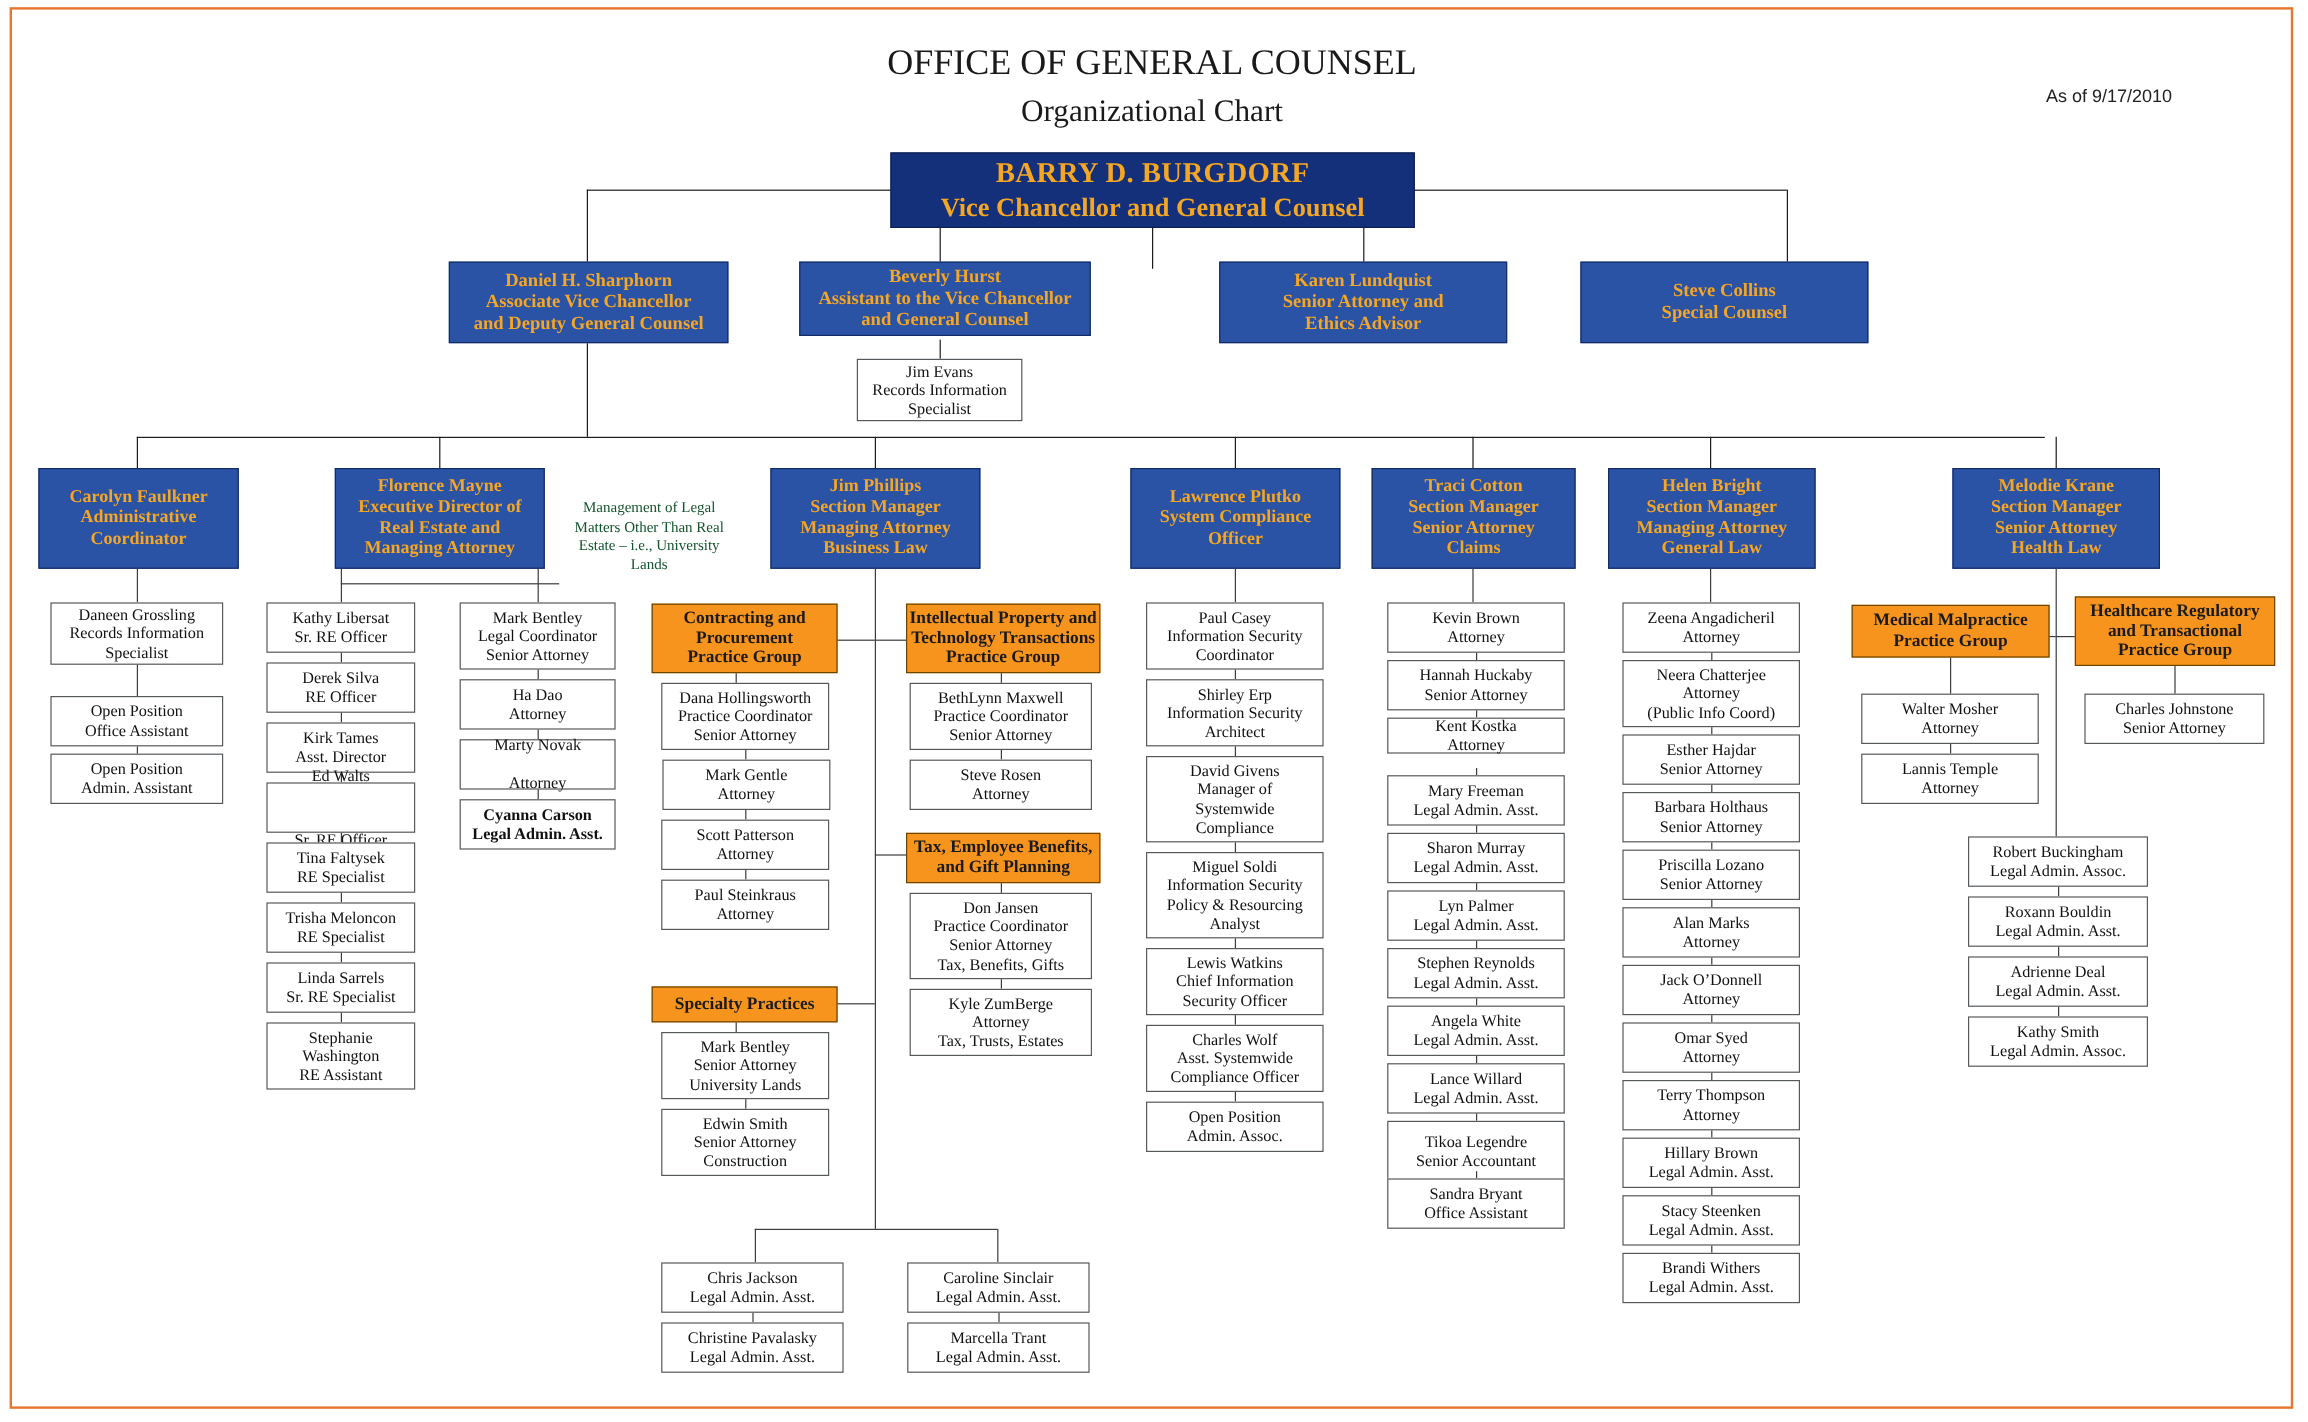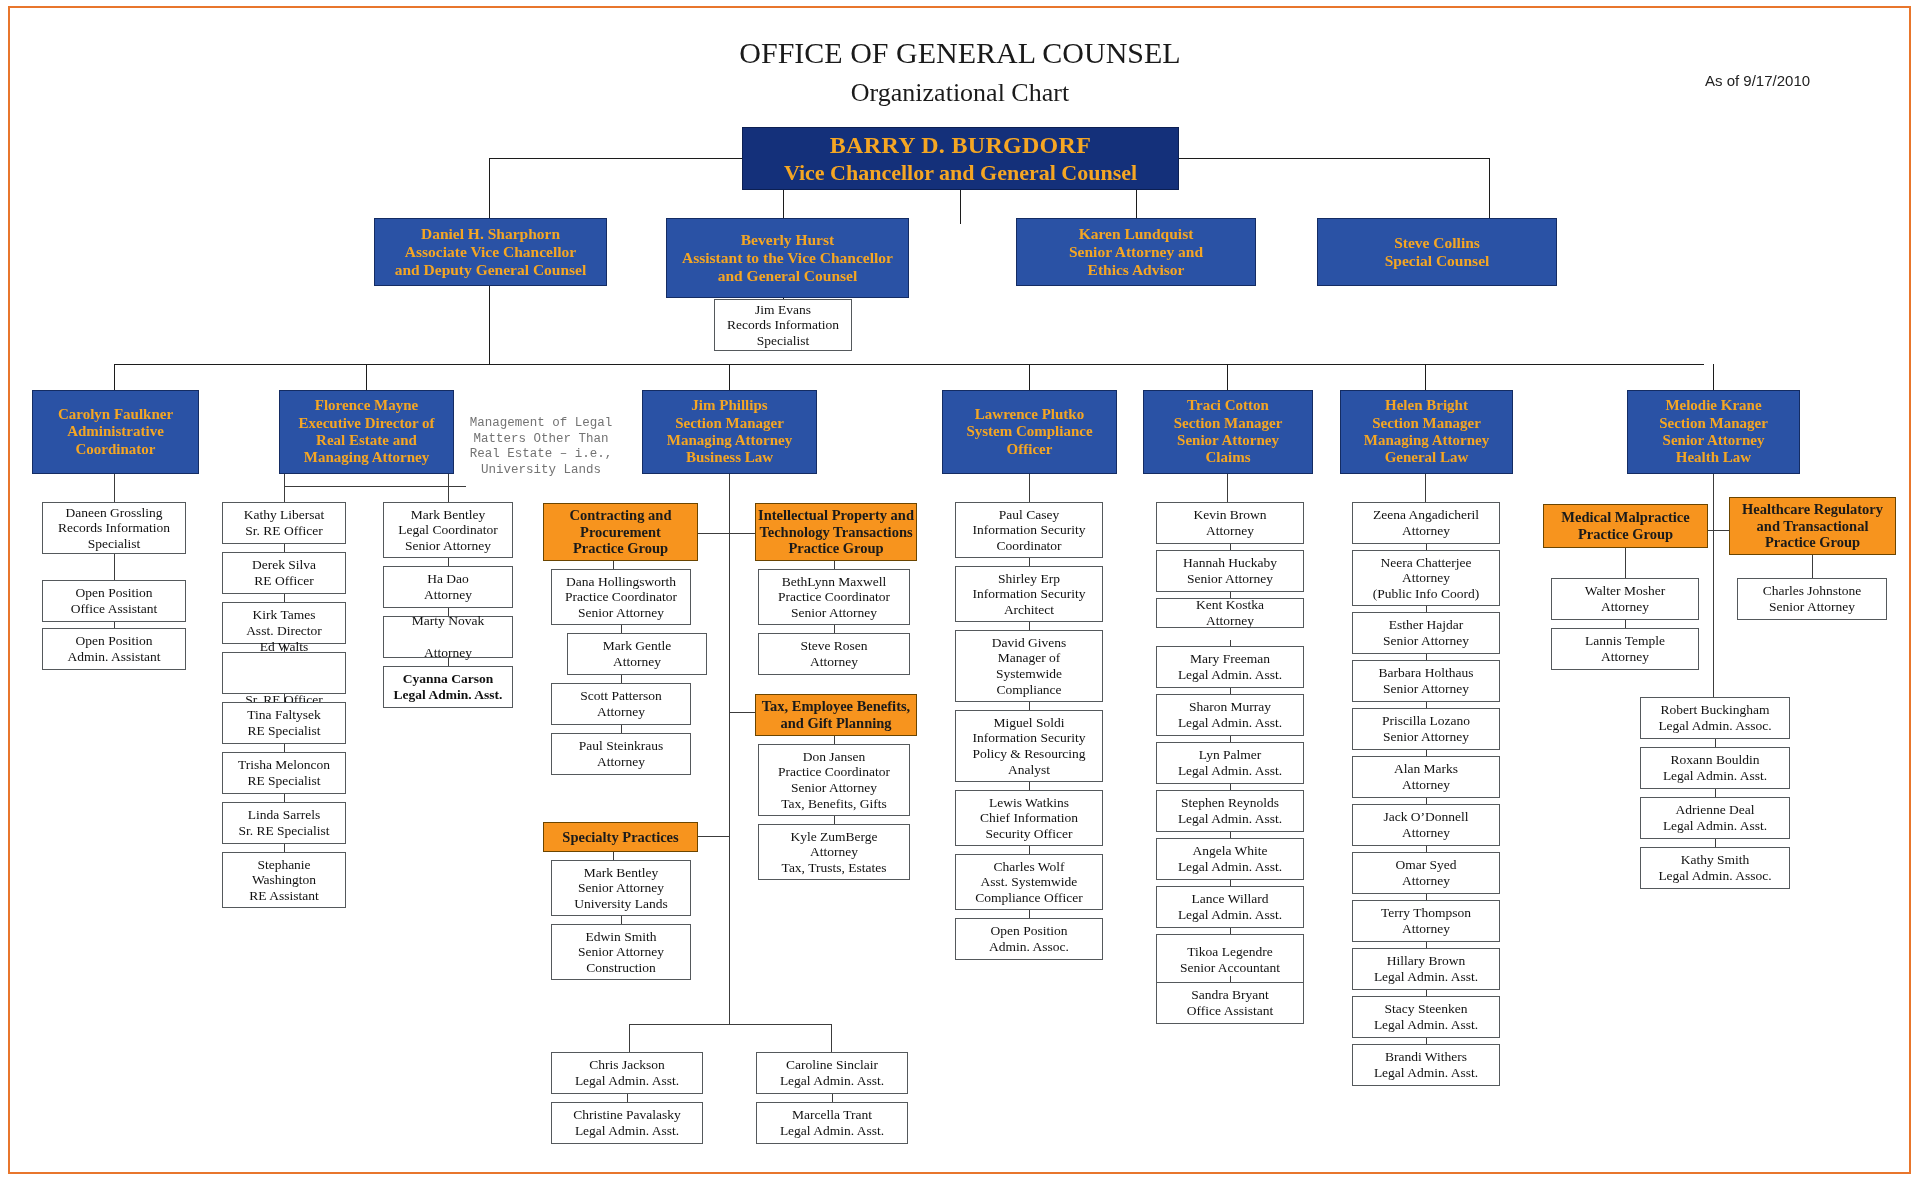"Beverly Hurst" div.abs { height: 80px -> 62px }
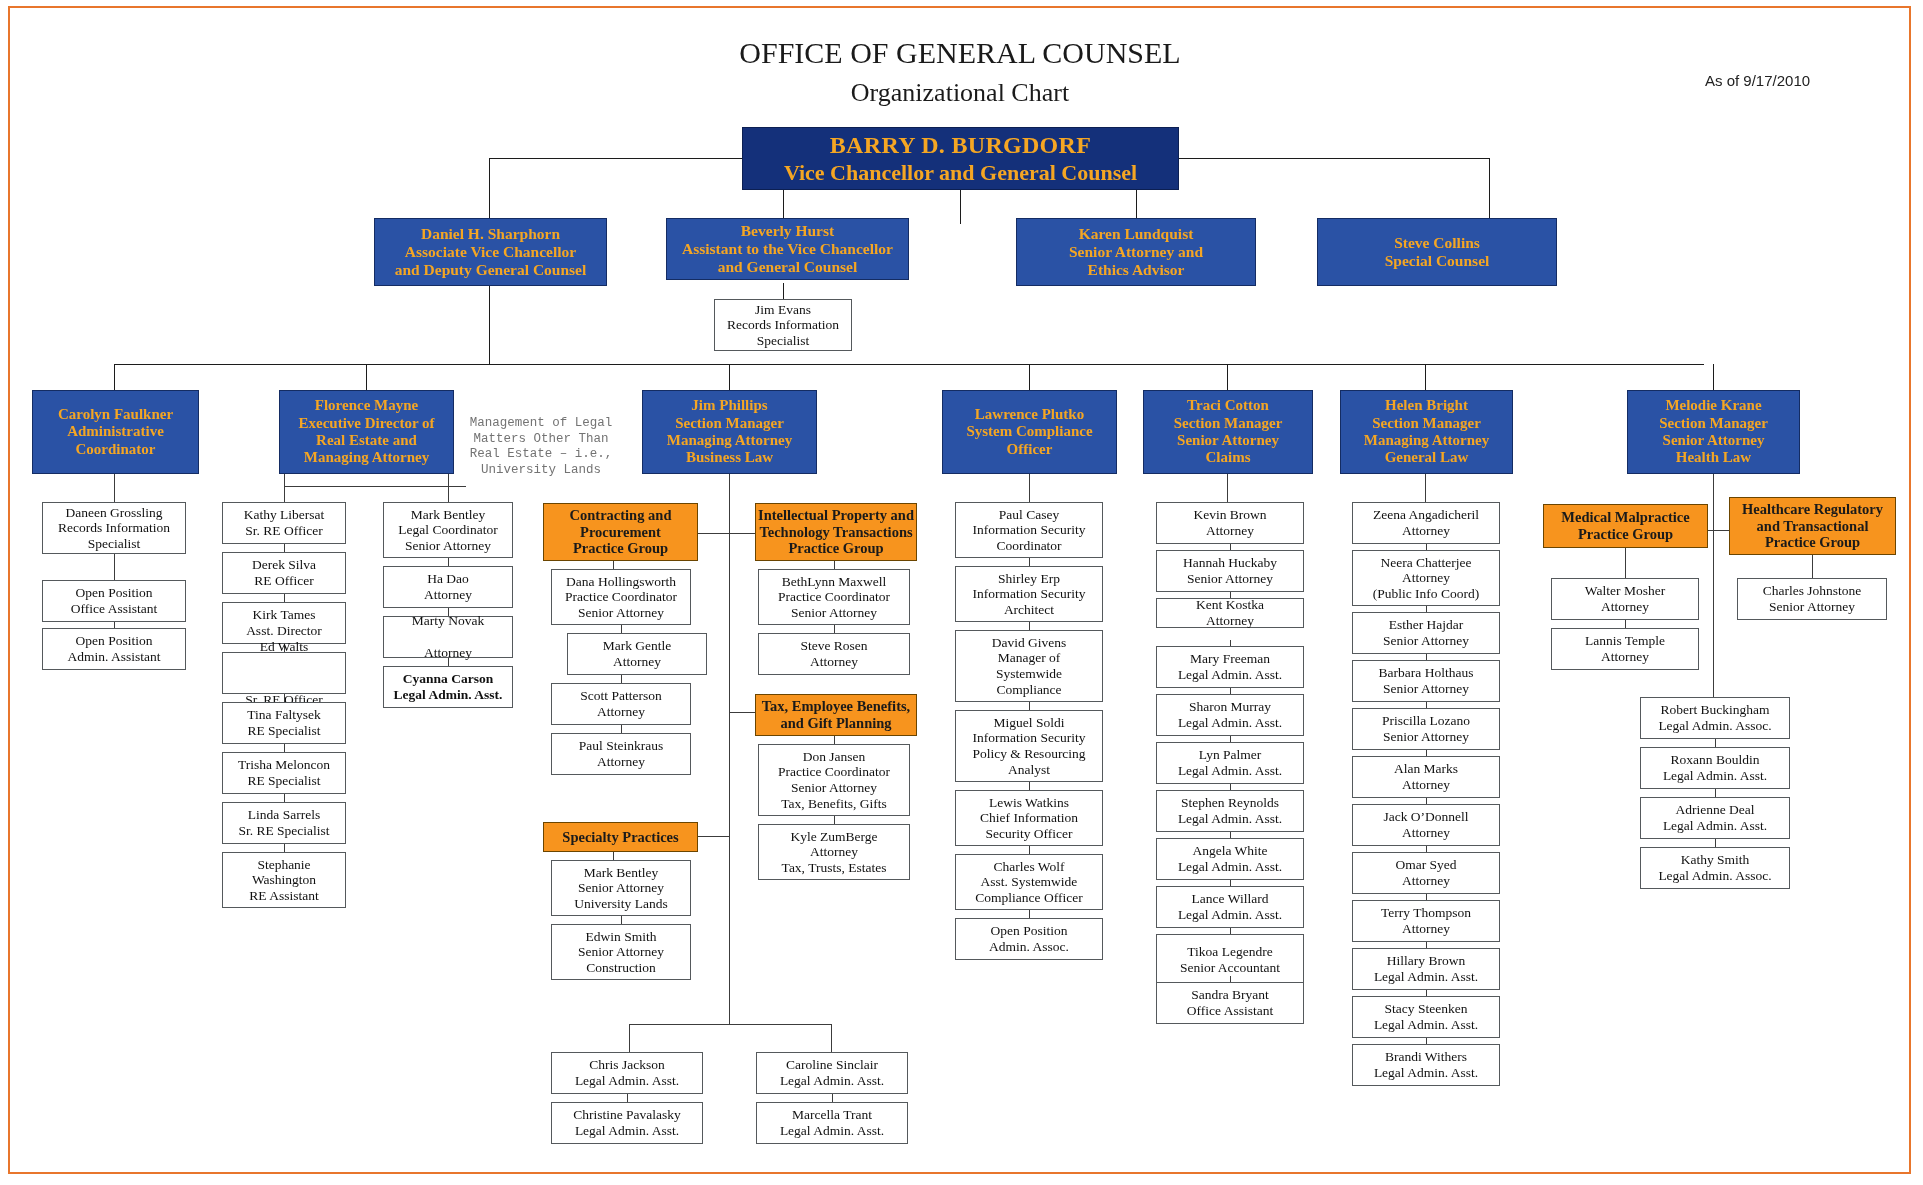"Management of Legal Matters Other" .note { color: #737373 -> #14532d; font-family: Liberation Mono, monospace -> Liberation Serif, serif }
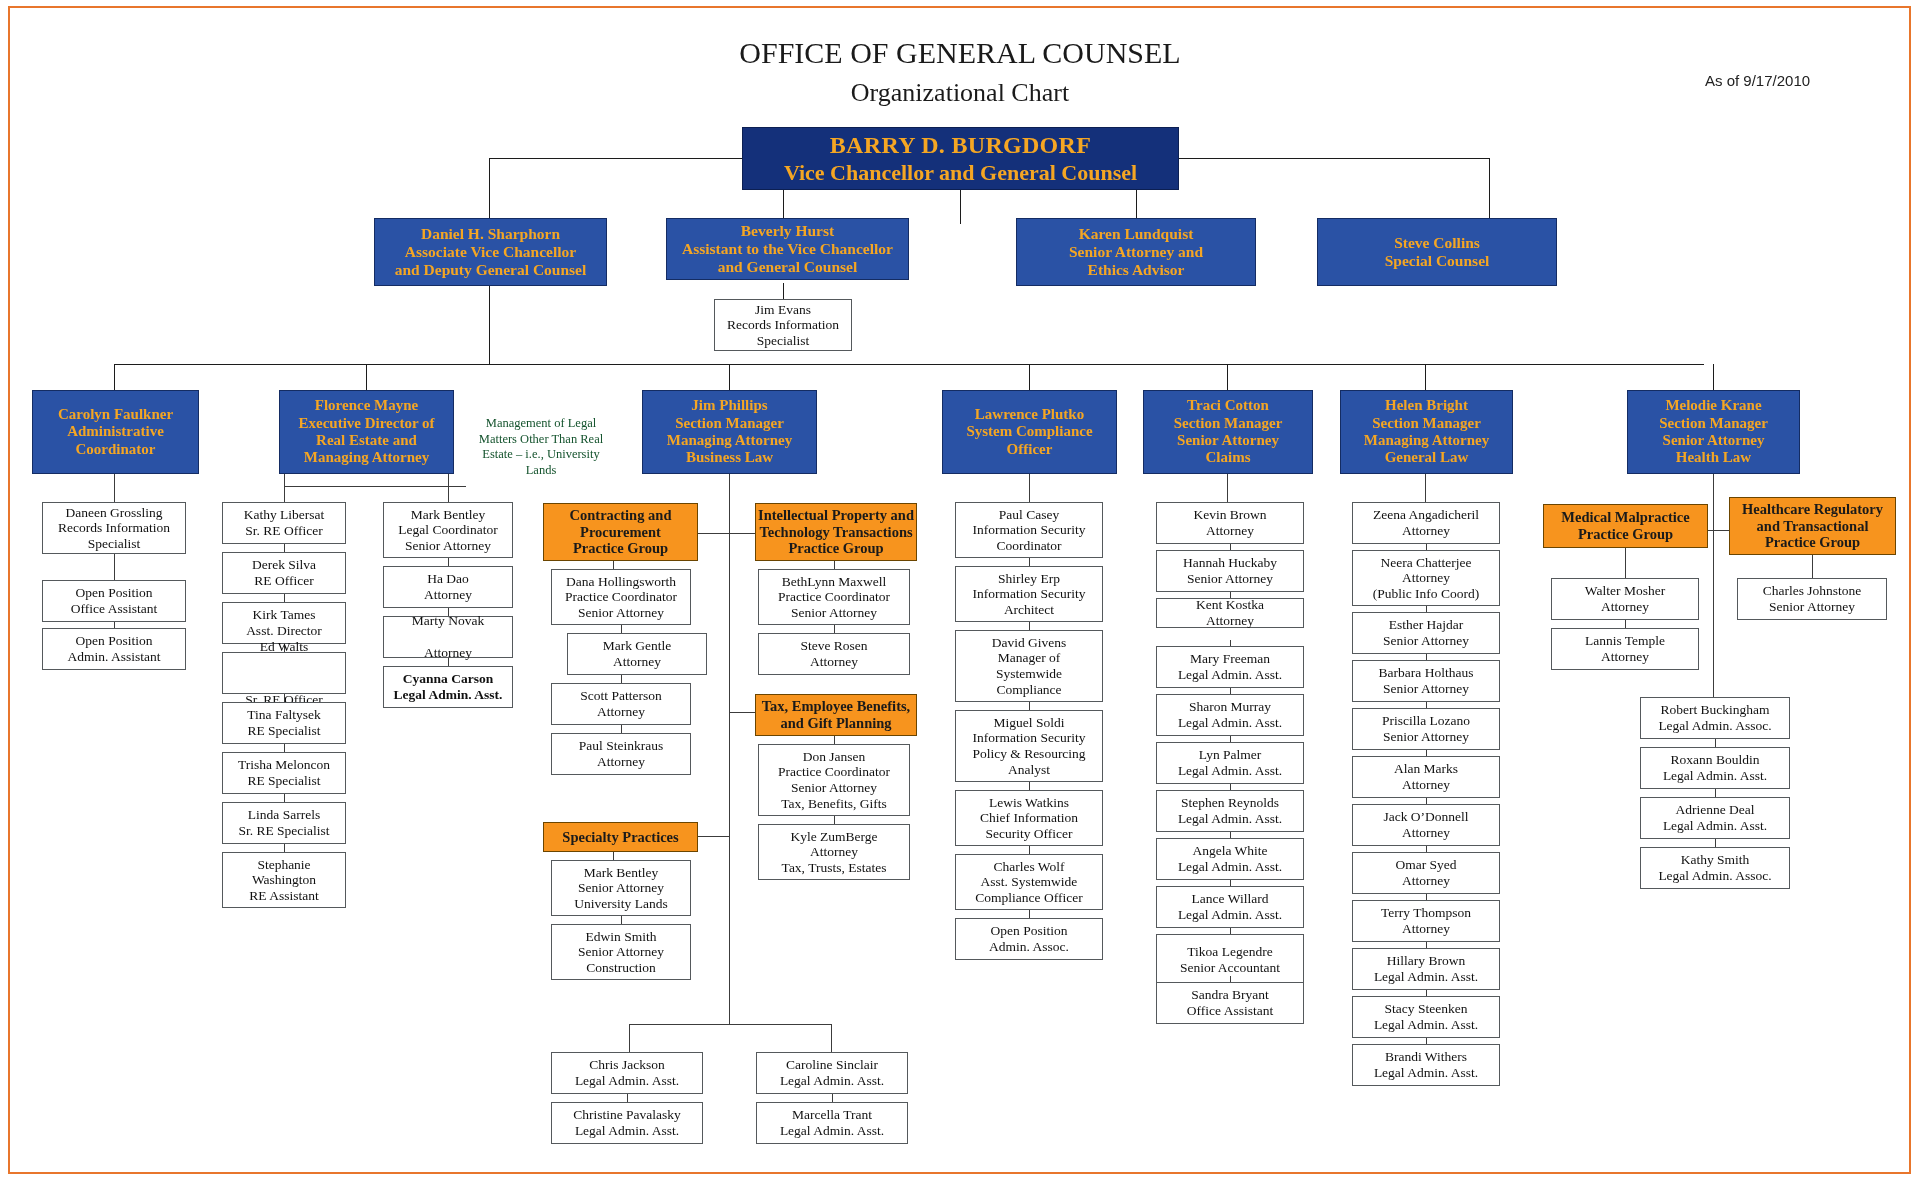"Mark Gentle" div.abs { left: 567px -> 552px }
